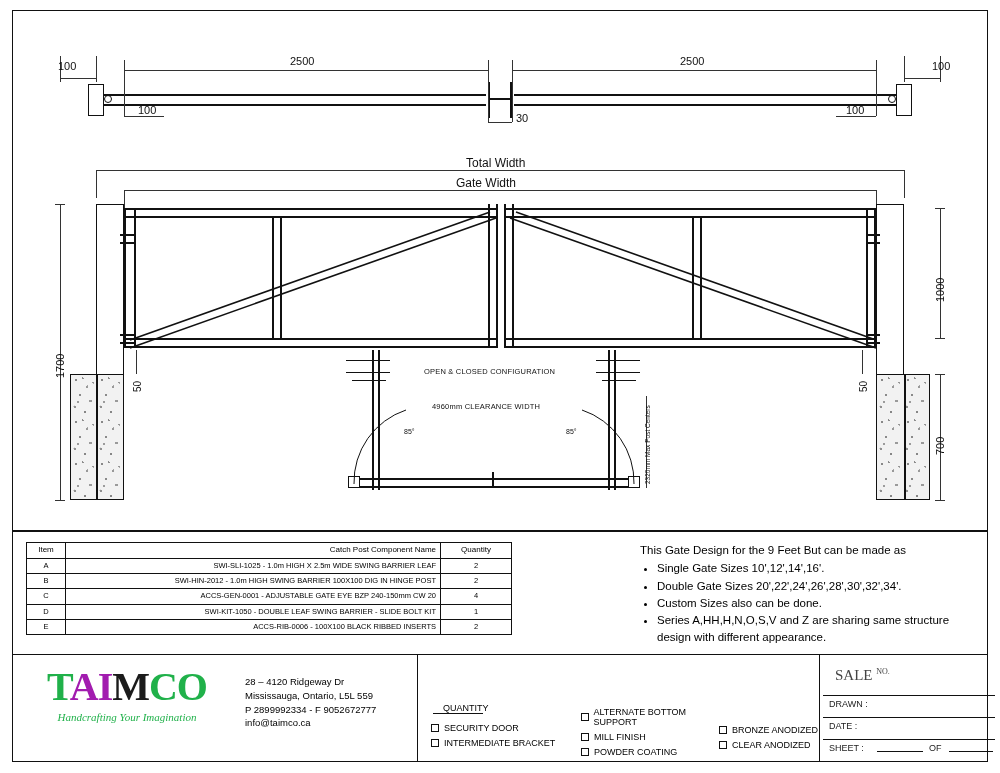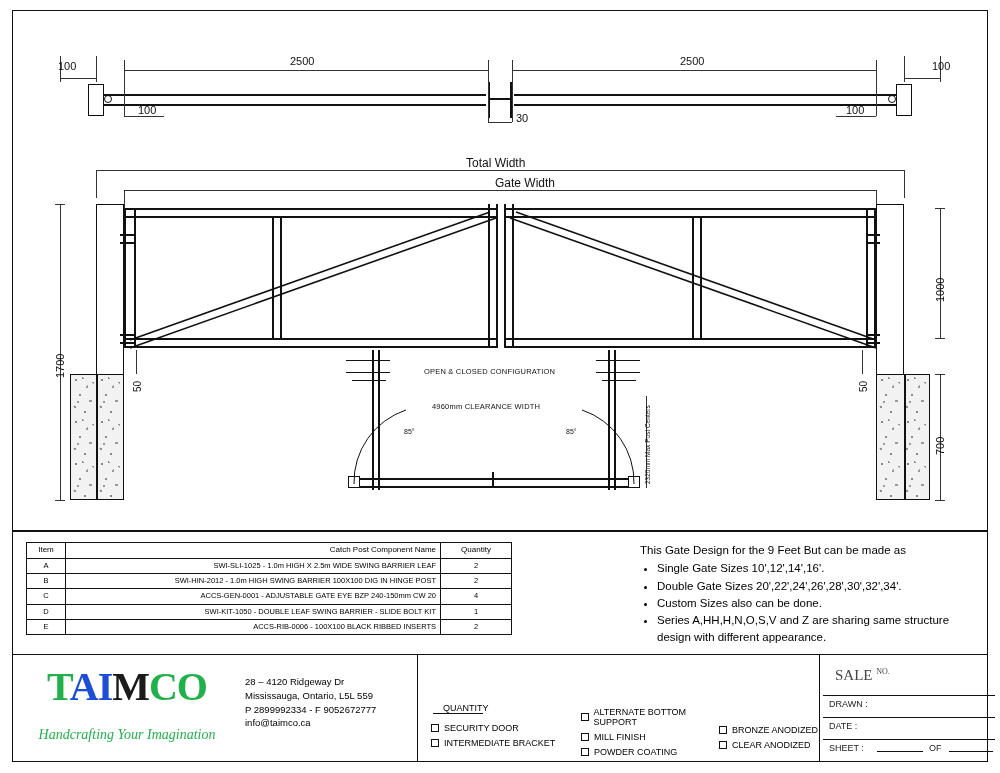"Gate Width" div.dim-txt { left: 495px -> 456px }
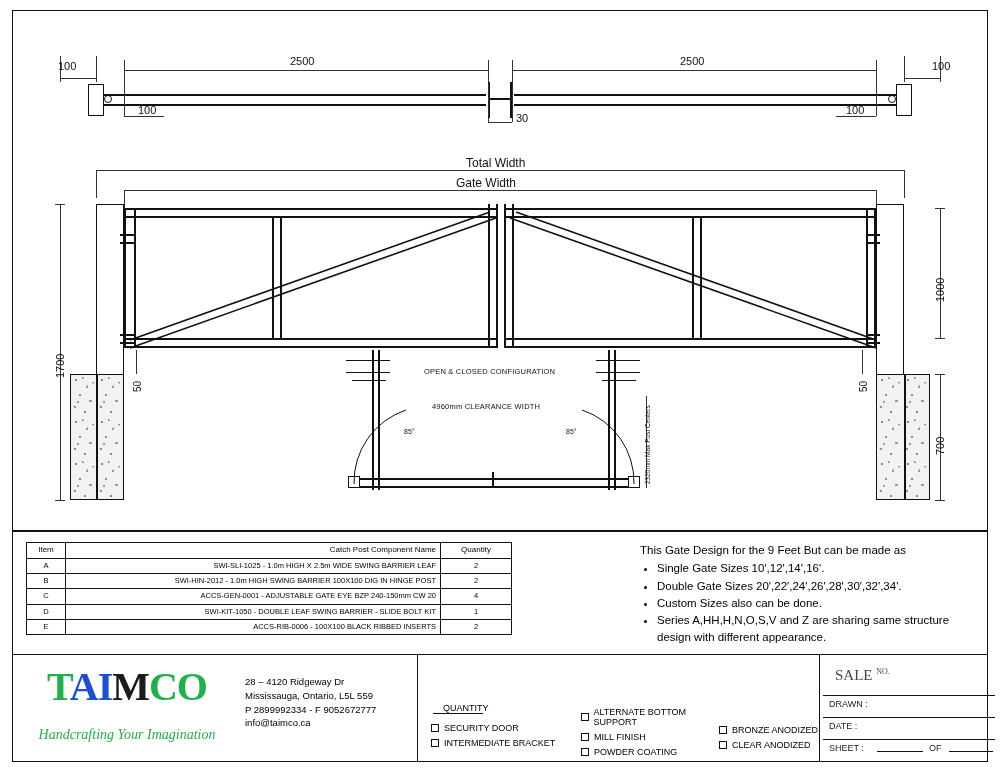"AI" .logo-ai { color: #1d4ed8 -> #a21caf }
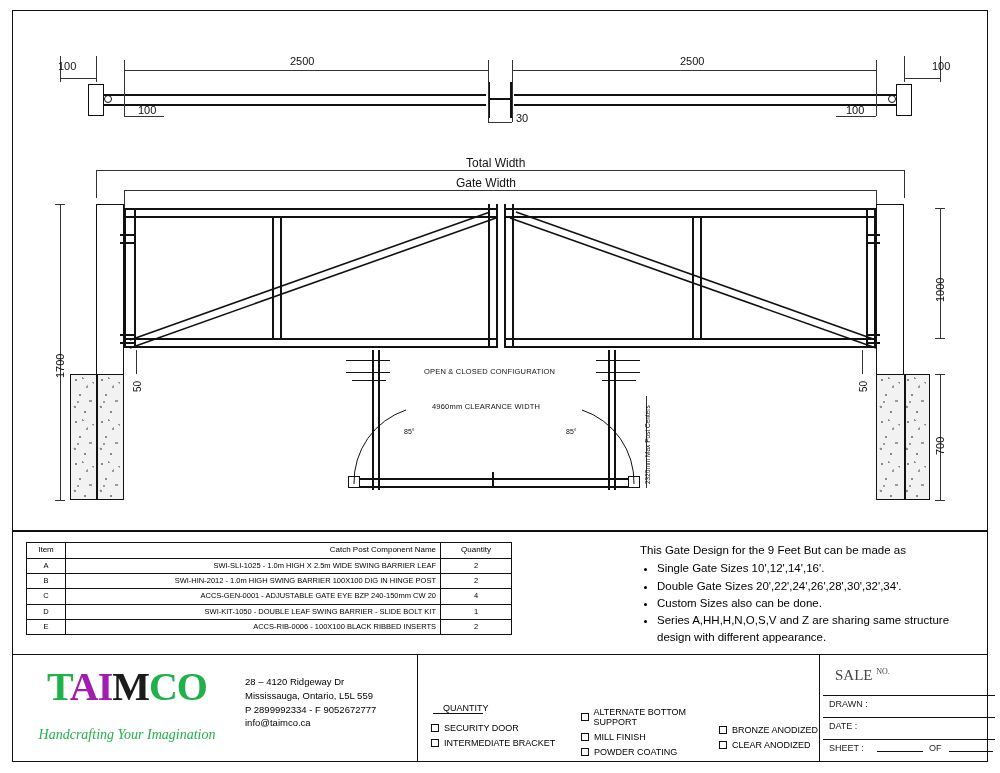"Handcrafting Your Imagination" .logo-tag { font-size: 14px -> 11px; margin-top: 20px -> 4px }
